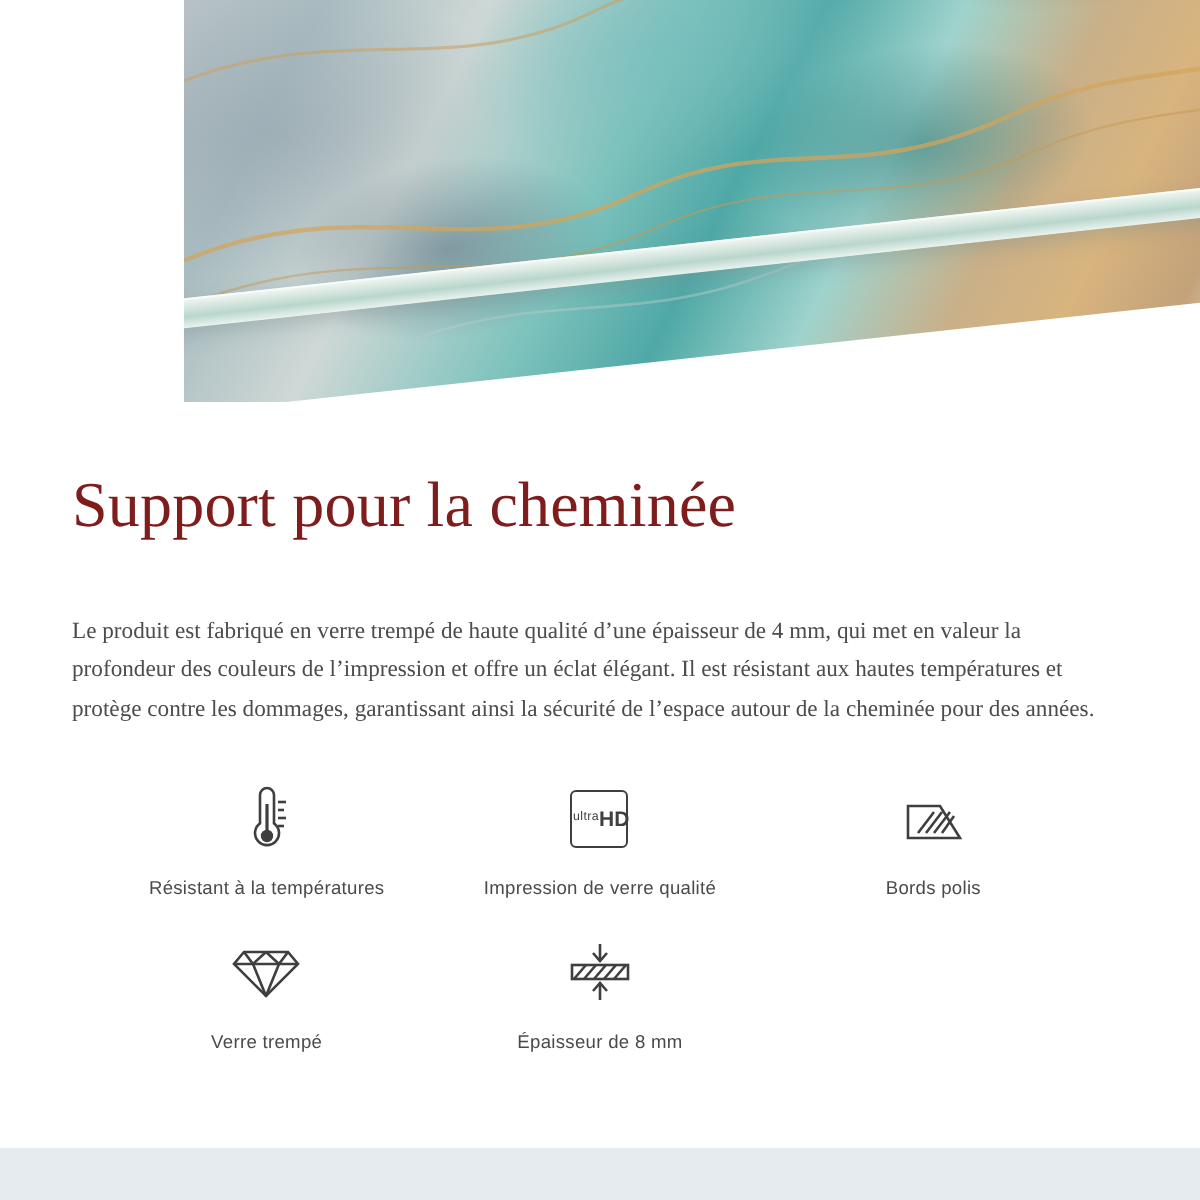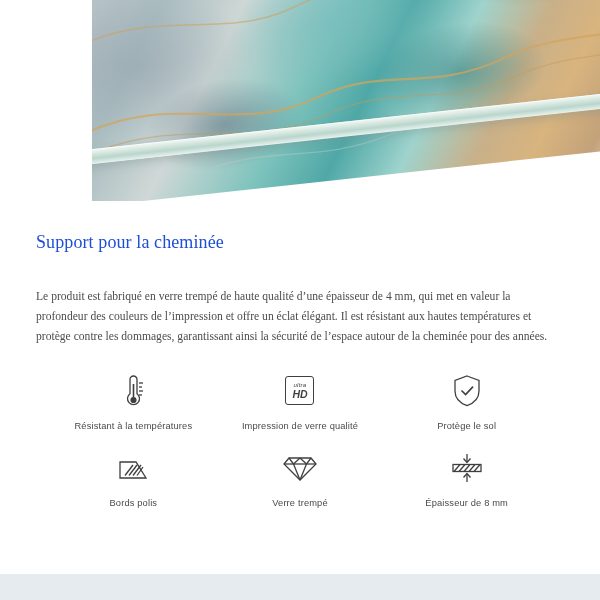"Support pour la cheminée" .headline { color: #1d4ed8 -> #7f1d1d; font-size: 18px -> 32px }
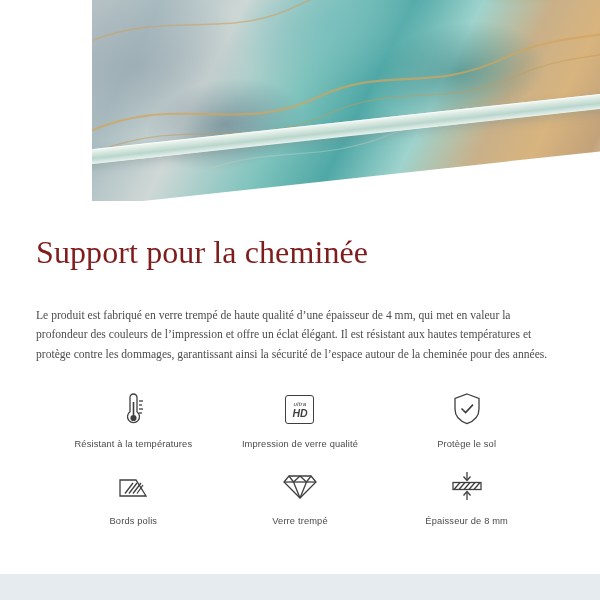"HD" .ultrahd-box { flex-direction: column -> row; font-style: italic -> none; justify-content: center -> space-between }
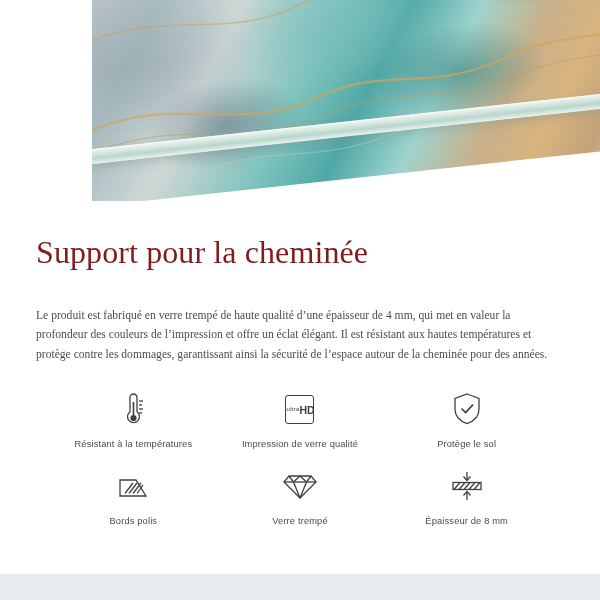"Protège le sol" div.feature { html: <div> <div> <svg> <path></path> <polyline></polyline> </svg> </div> <div>Protège le sol</div> </div> -> none }
